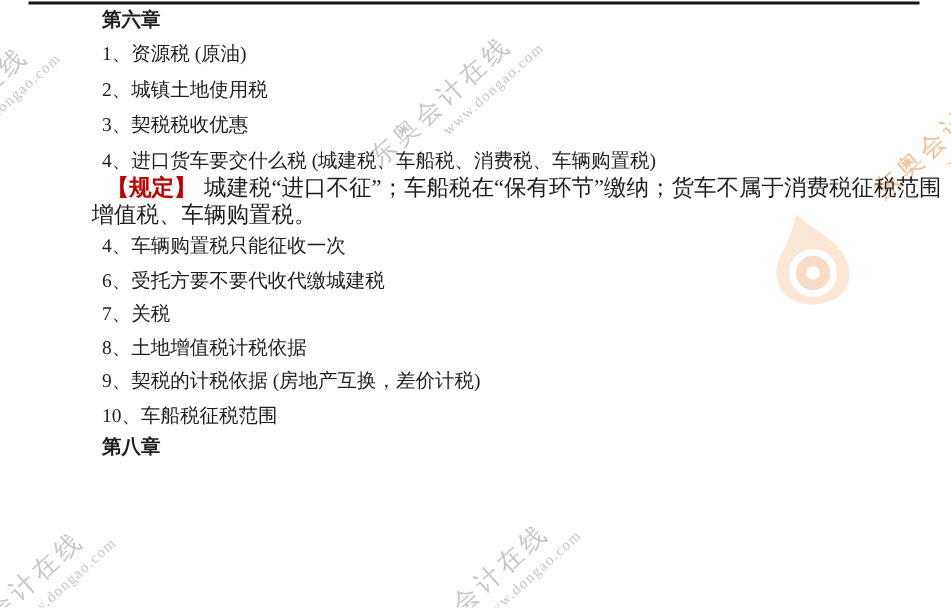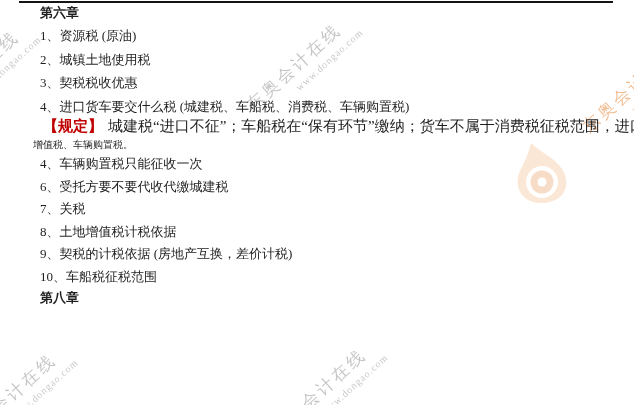"第六章" .ln { margin-left: none -> 28px }
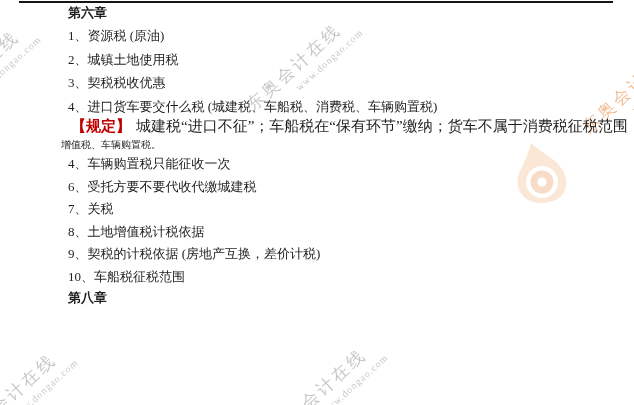"增值税、车辆购置税。" .nc { font-size: 10px -> 15px }
